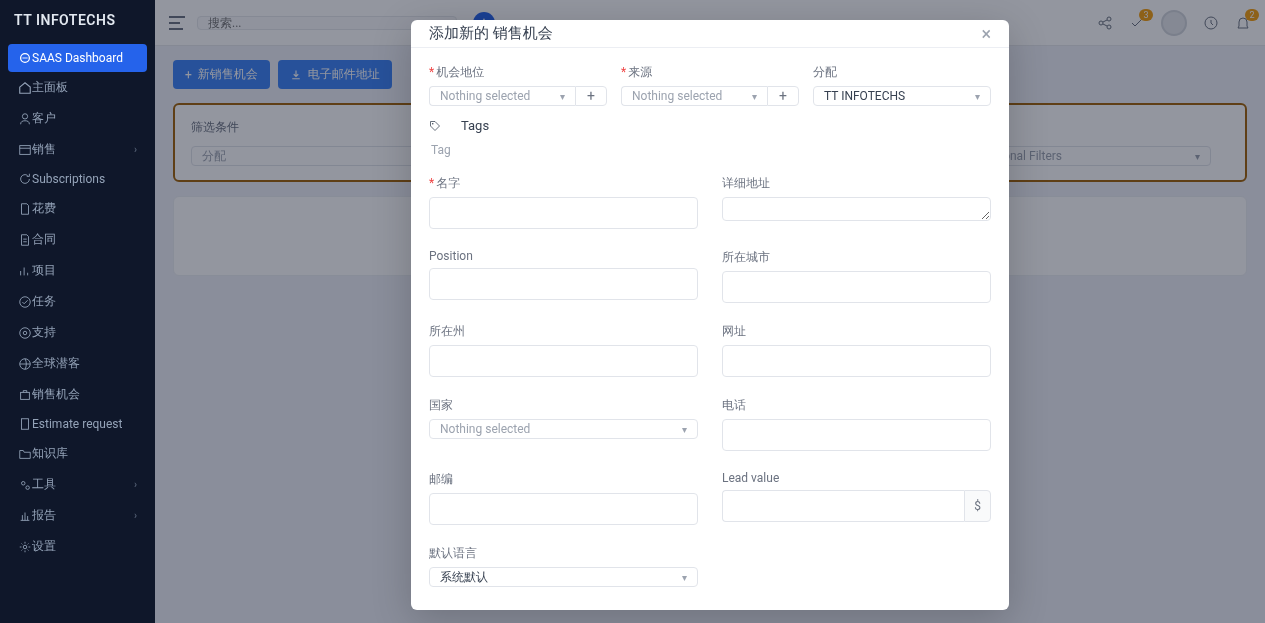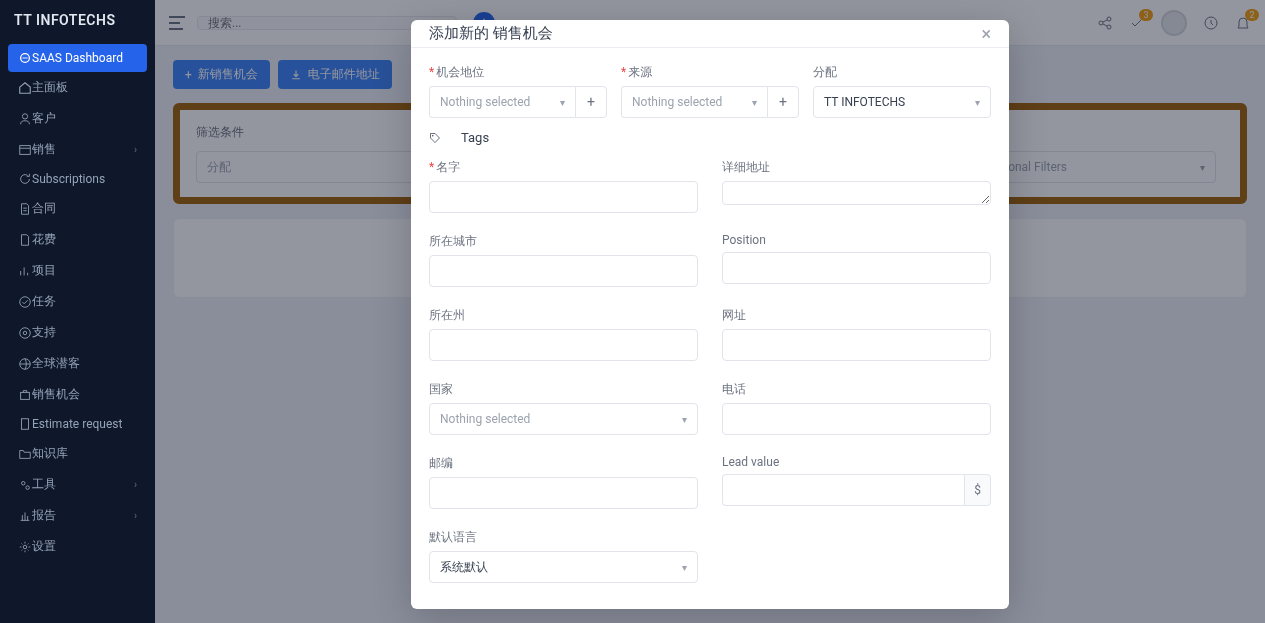"Nothing selected" .sel { height: 32px -> 20px }
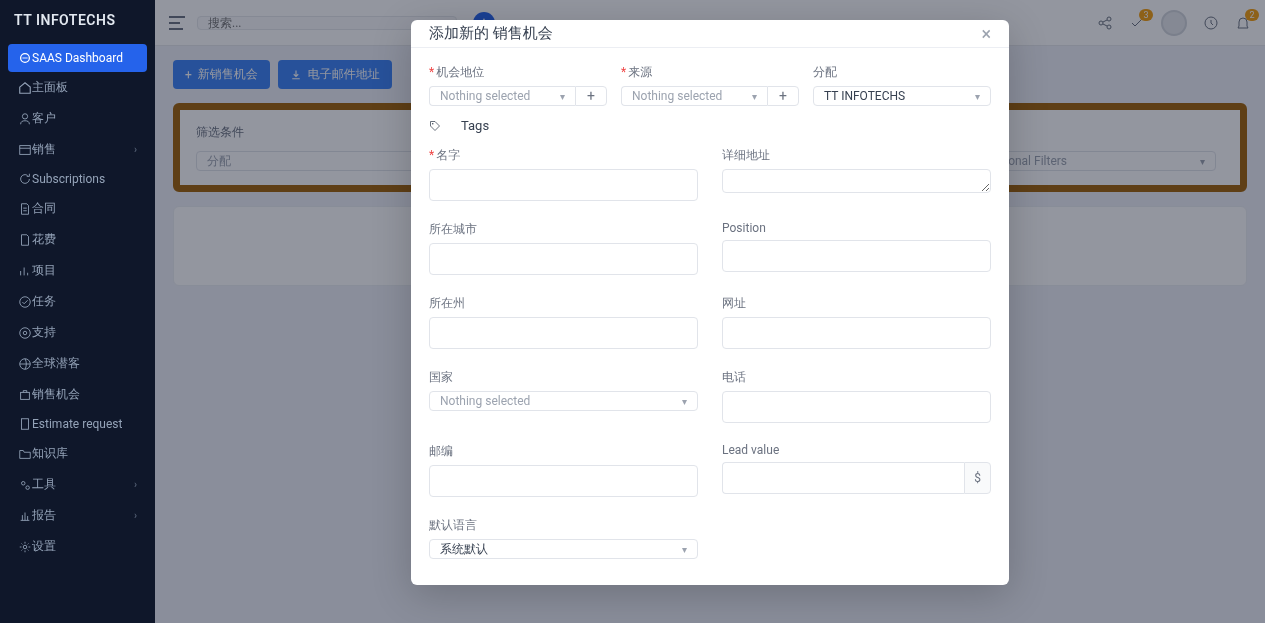"筛选条件" .filter-card { border: 7px solid #a16207 -> 2px solid #a16207 }
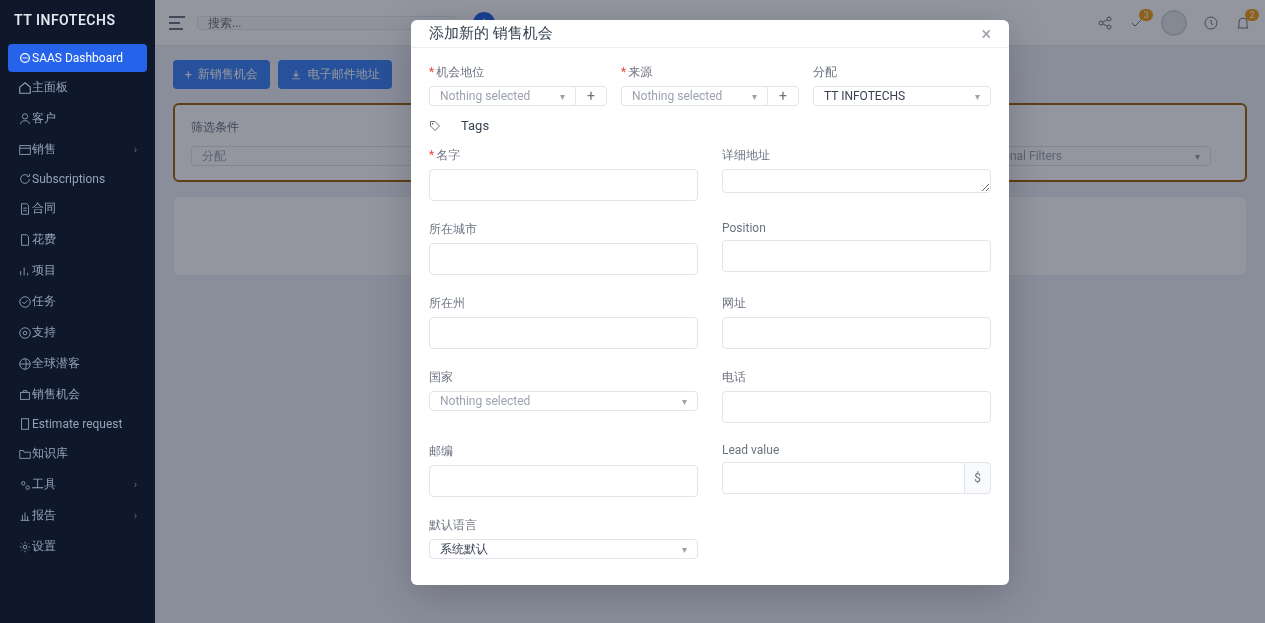"Tag" div.tag-input { html: none -> <div>Tag</div> }
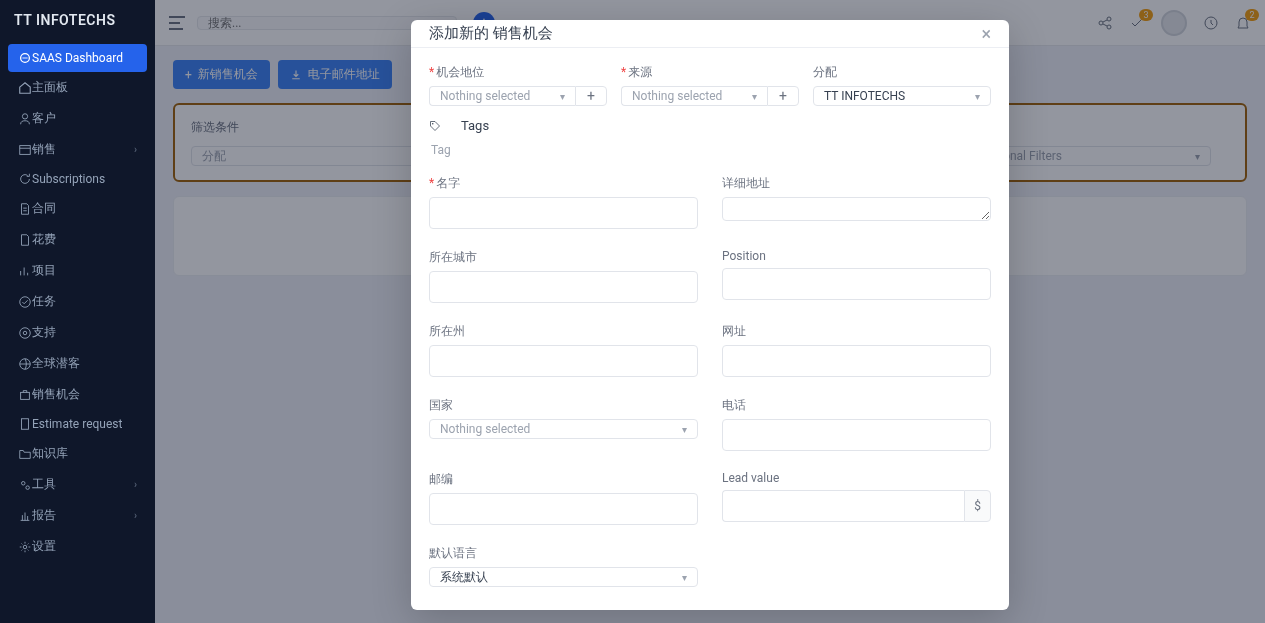"合同" div.nav-item { order: before "花费" -> after "花费" }
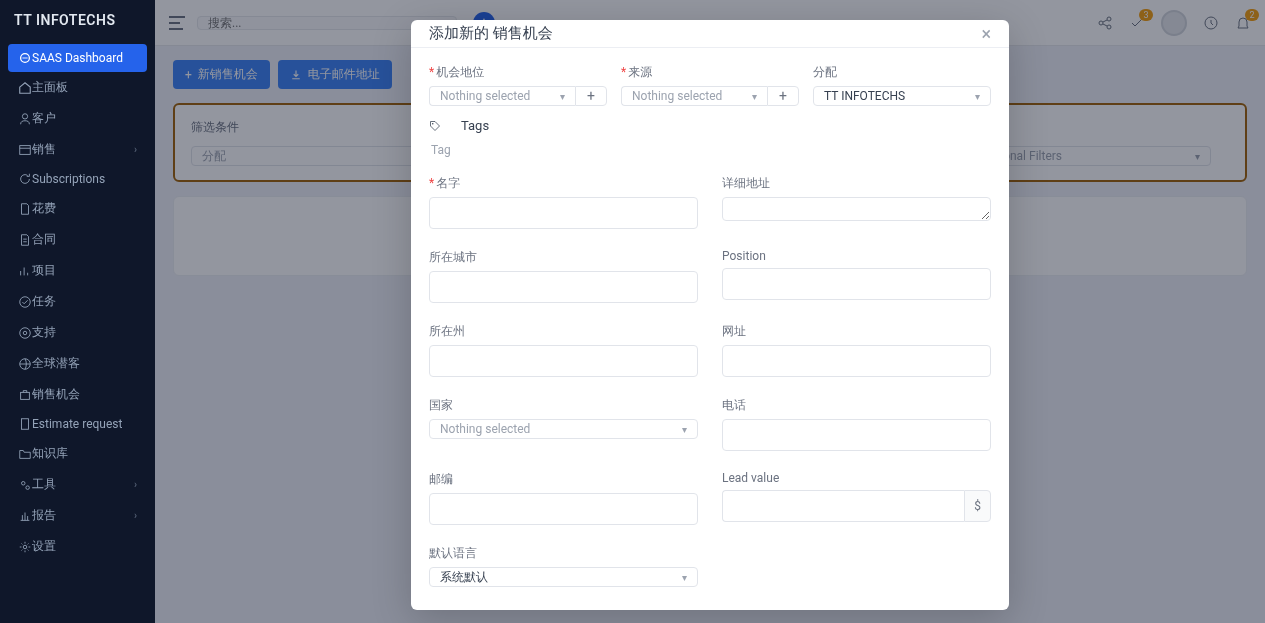"所在城市" div.fld { order: before "Position" -> after "Position" }
